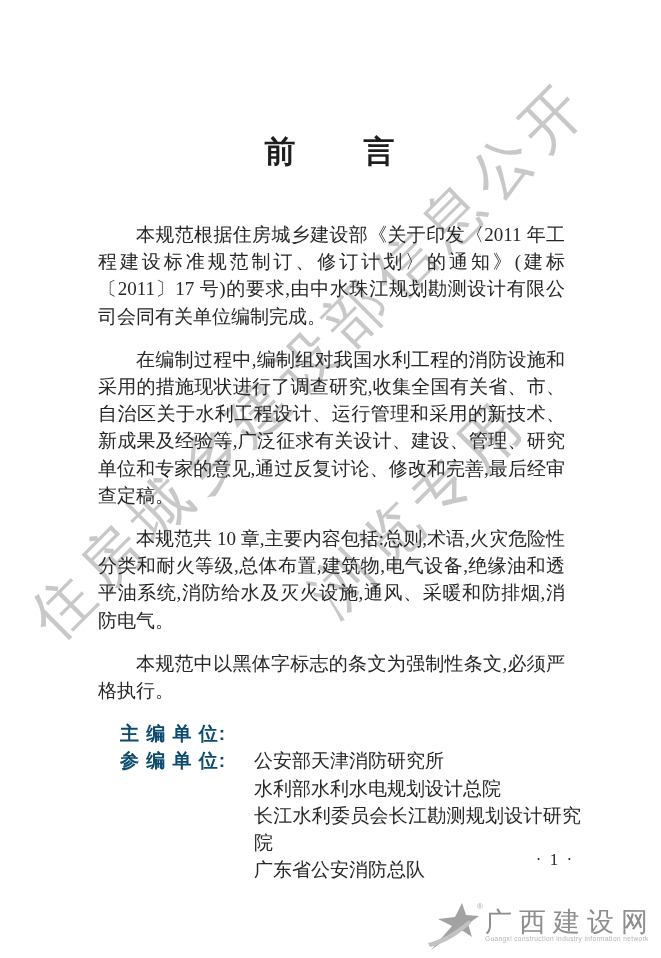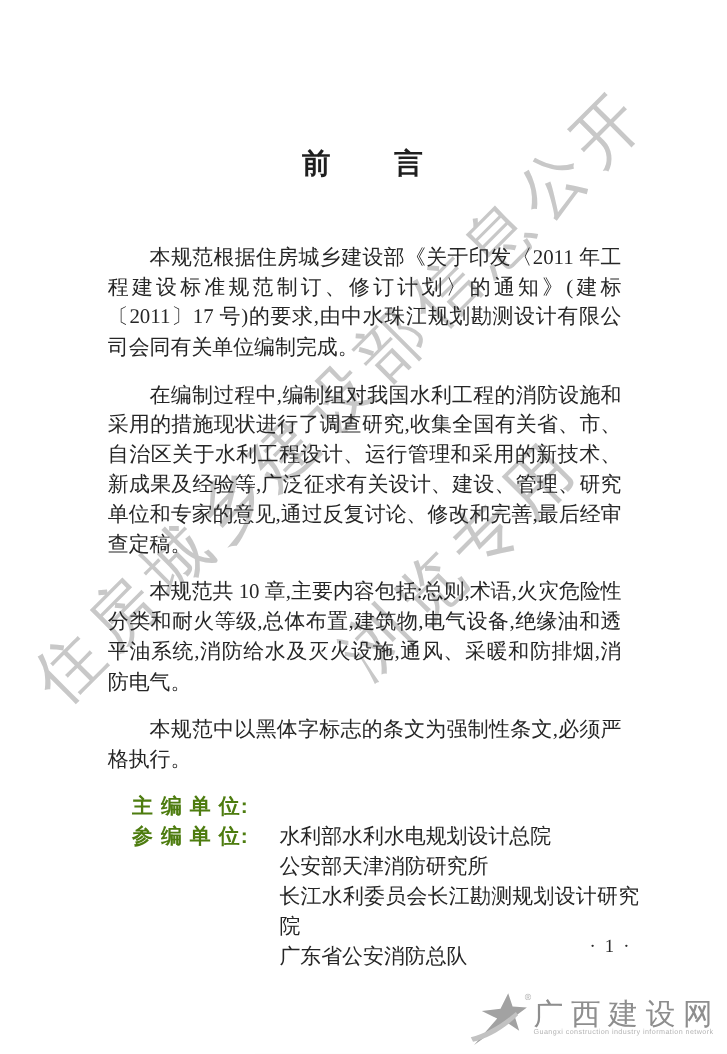"前 言" .preface-title { font-size: 26px -> 31px }
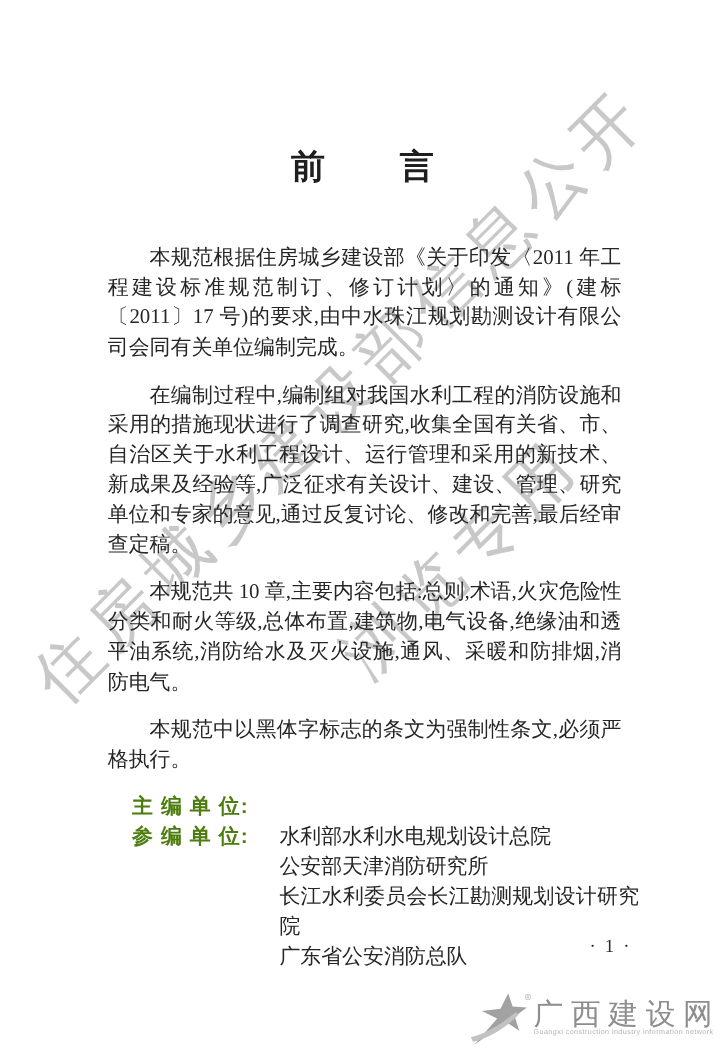"主 编 单 位:" .unit-label { color: #4d7c0f -> #0c4a6e }
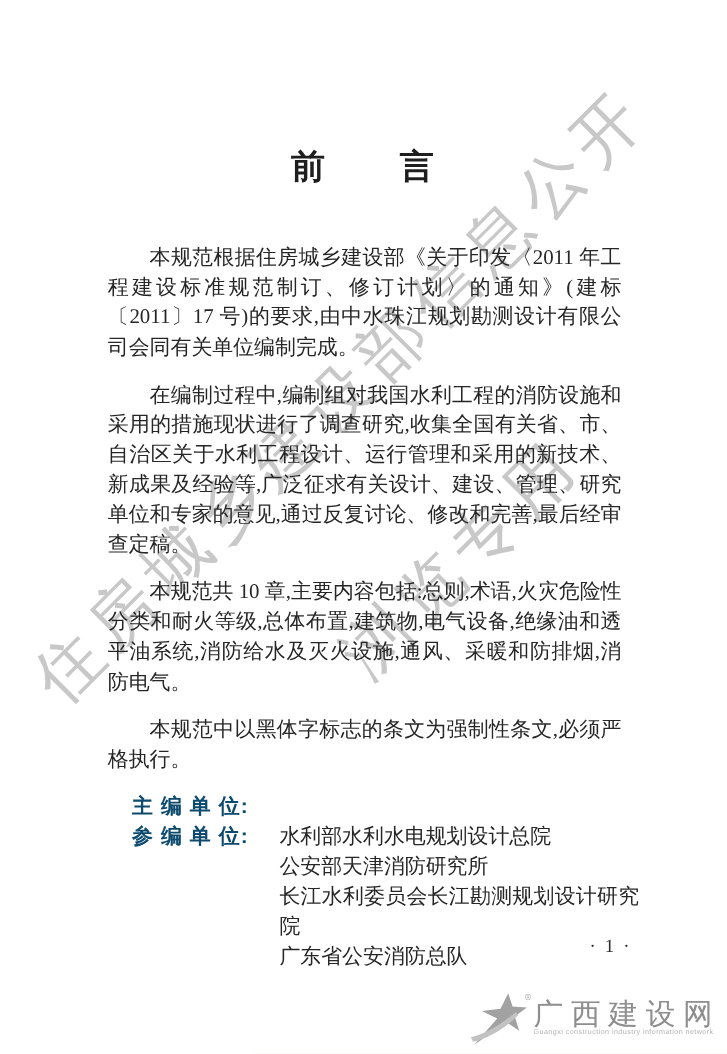"水利部水利水电规划设计总院" div { order: before "公安部天津消防研究所" -> after "公安部天津消防研究所" }
